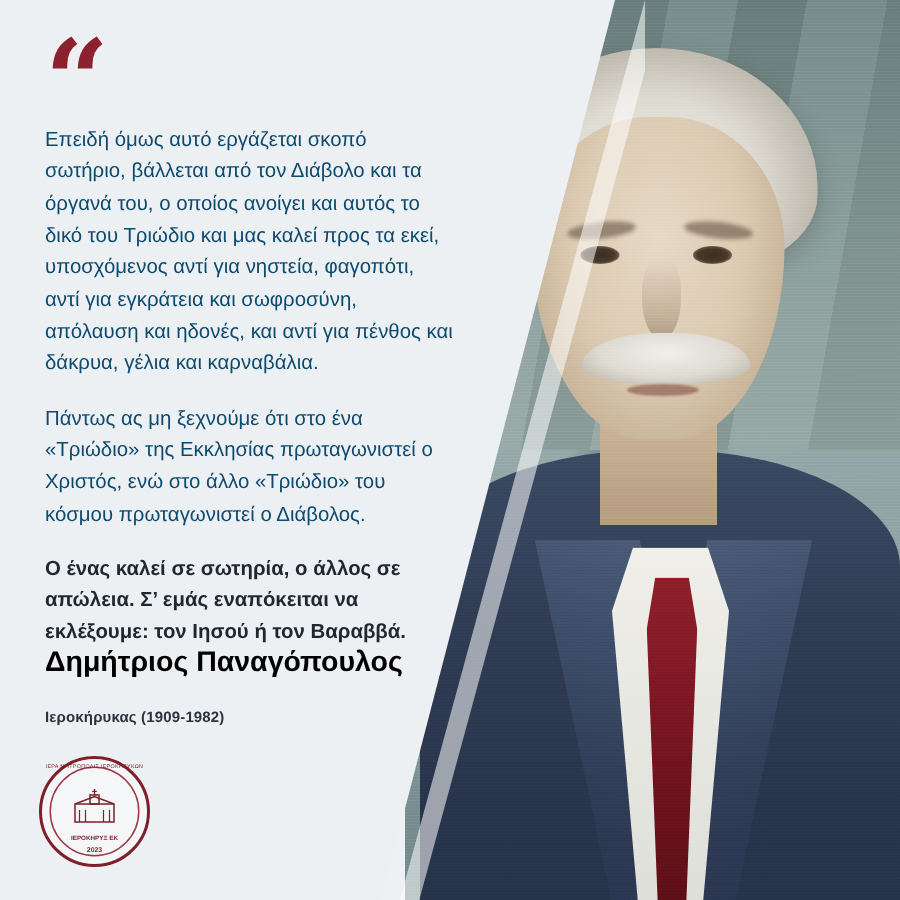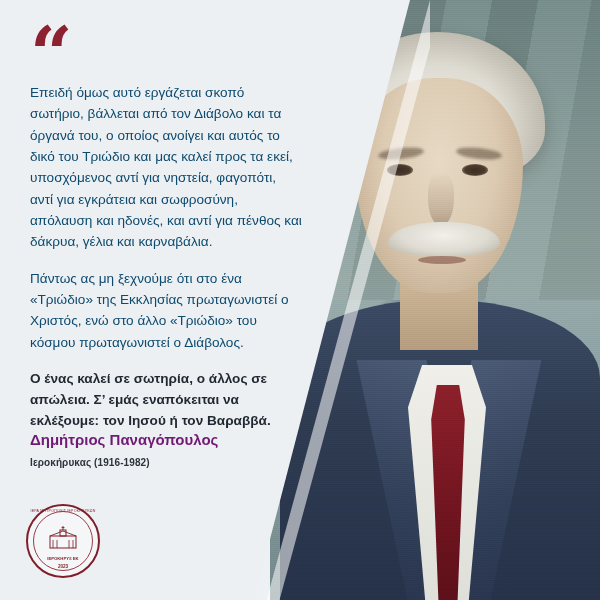"Δημήτριος Παναγόπουλος" #author { color: #701a75 -> #000000; font-size: 15px -> 19px; margin-bottom: 9px -> 20px }
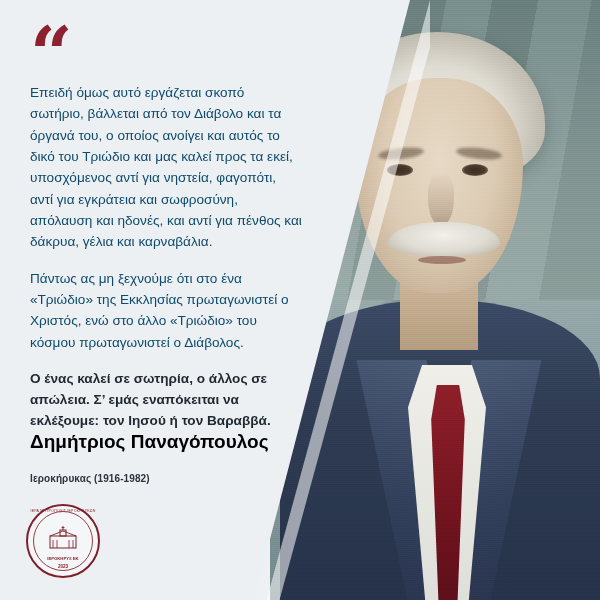"Ιεροκήρυκας (1916-1982)" div { text: 1916-1982 -> 1909-1982 }
